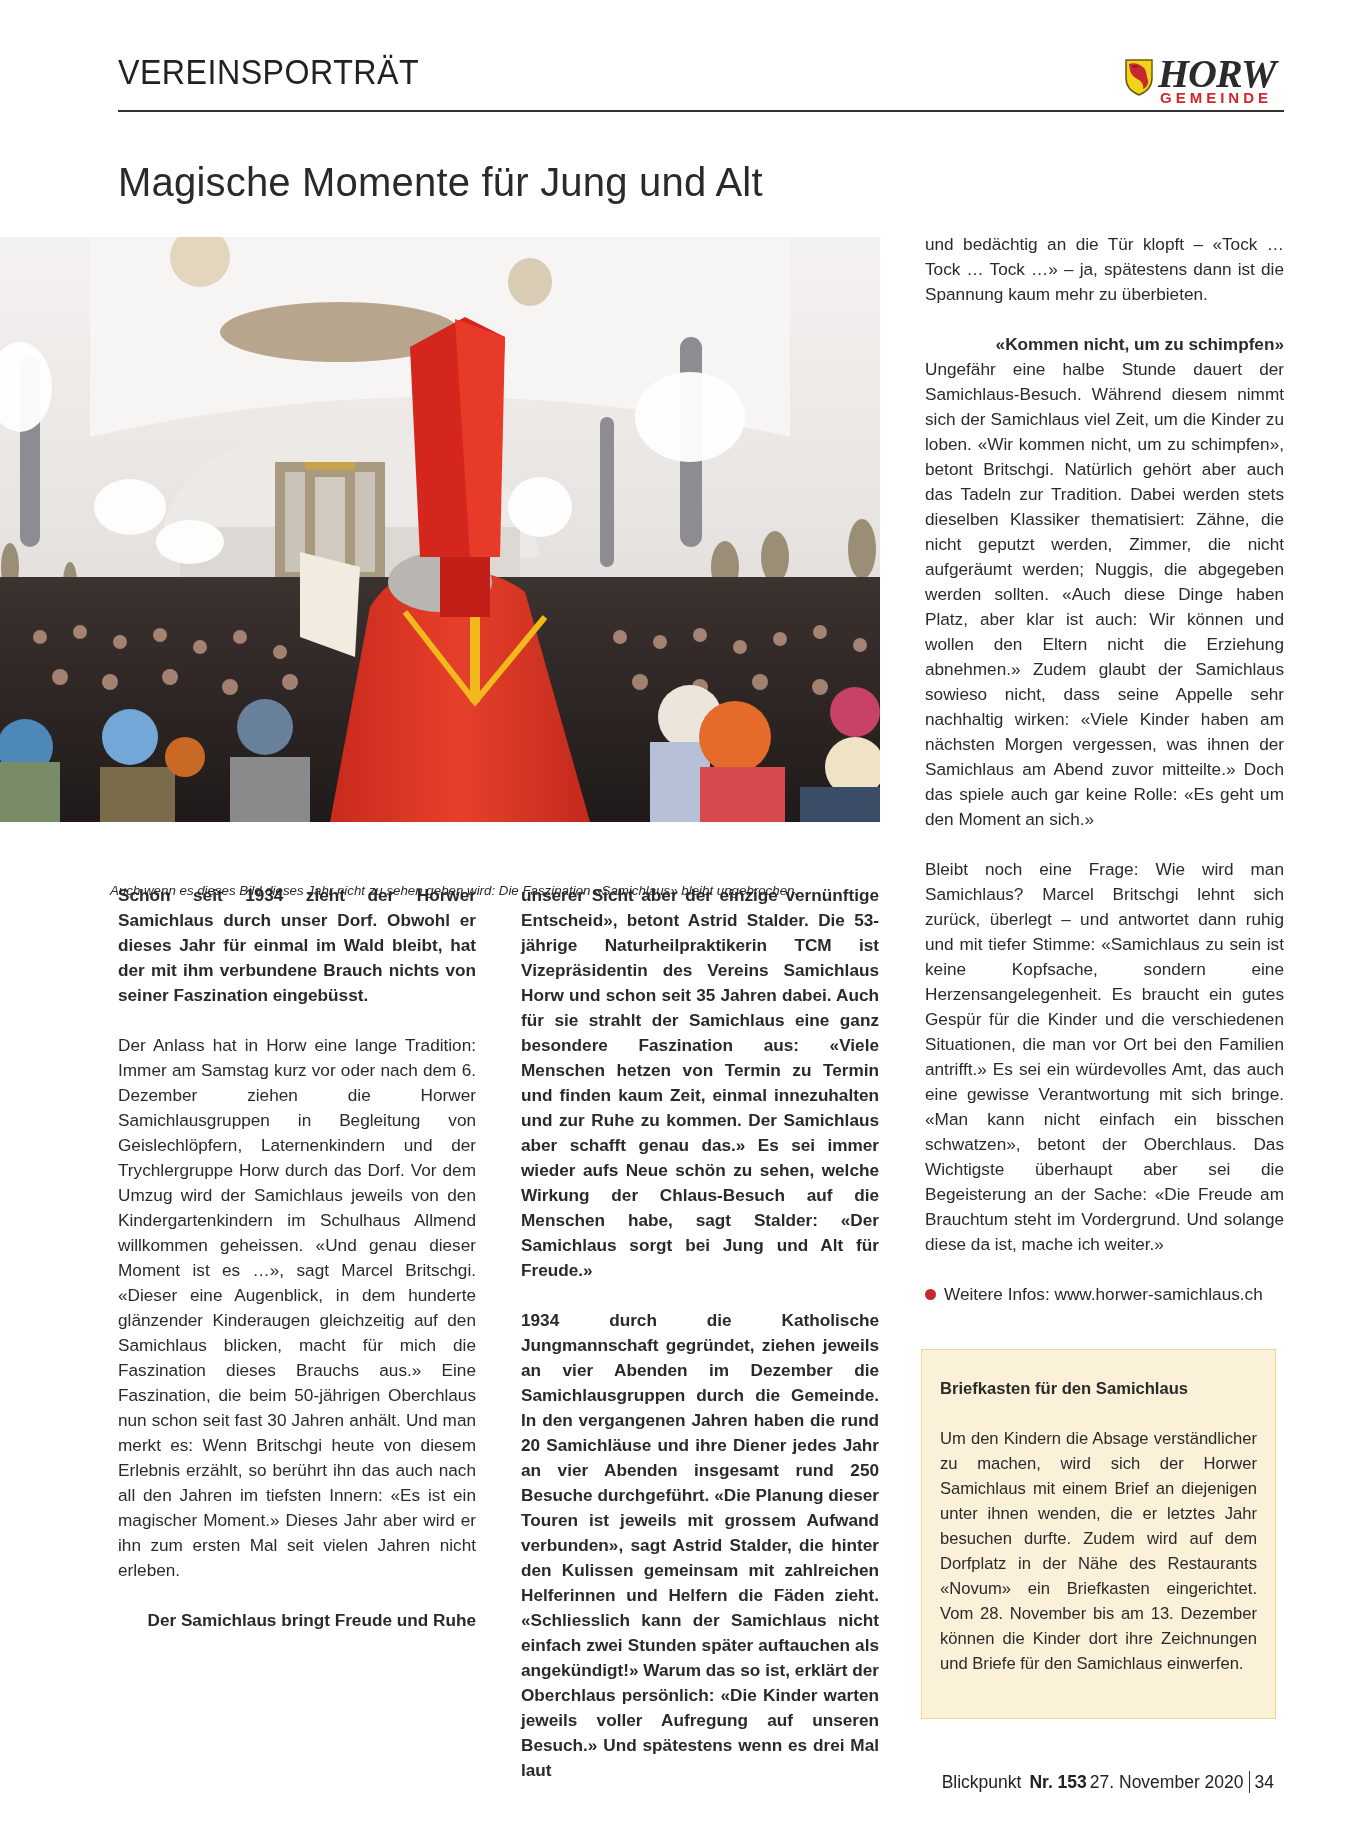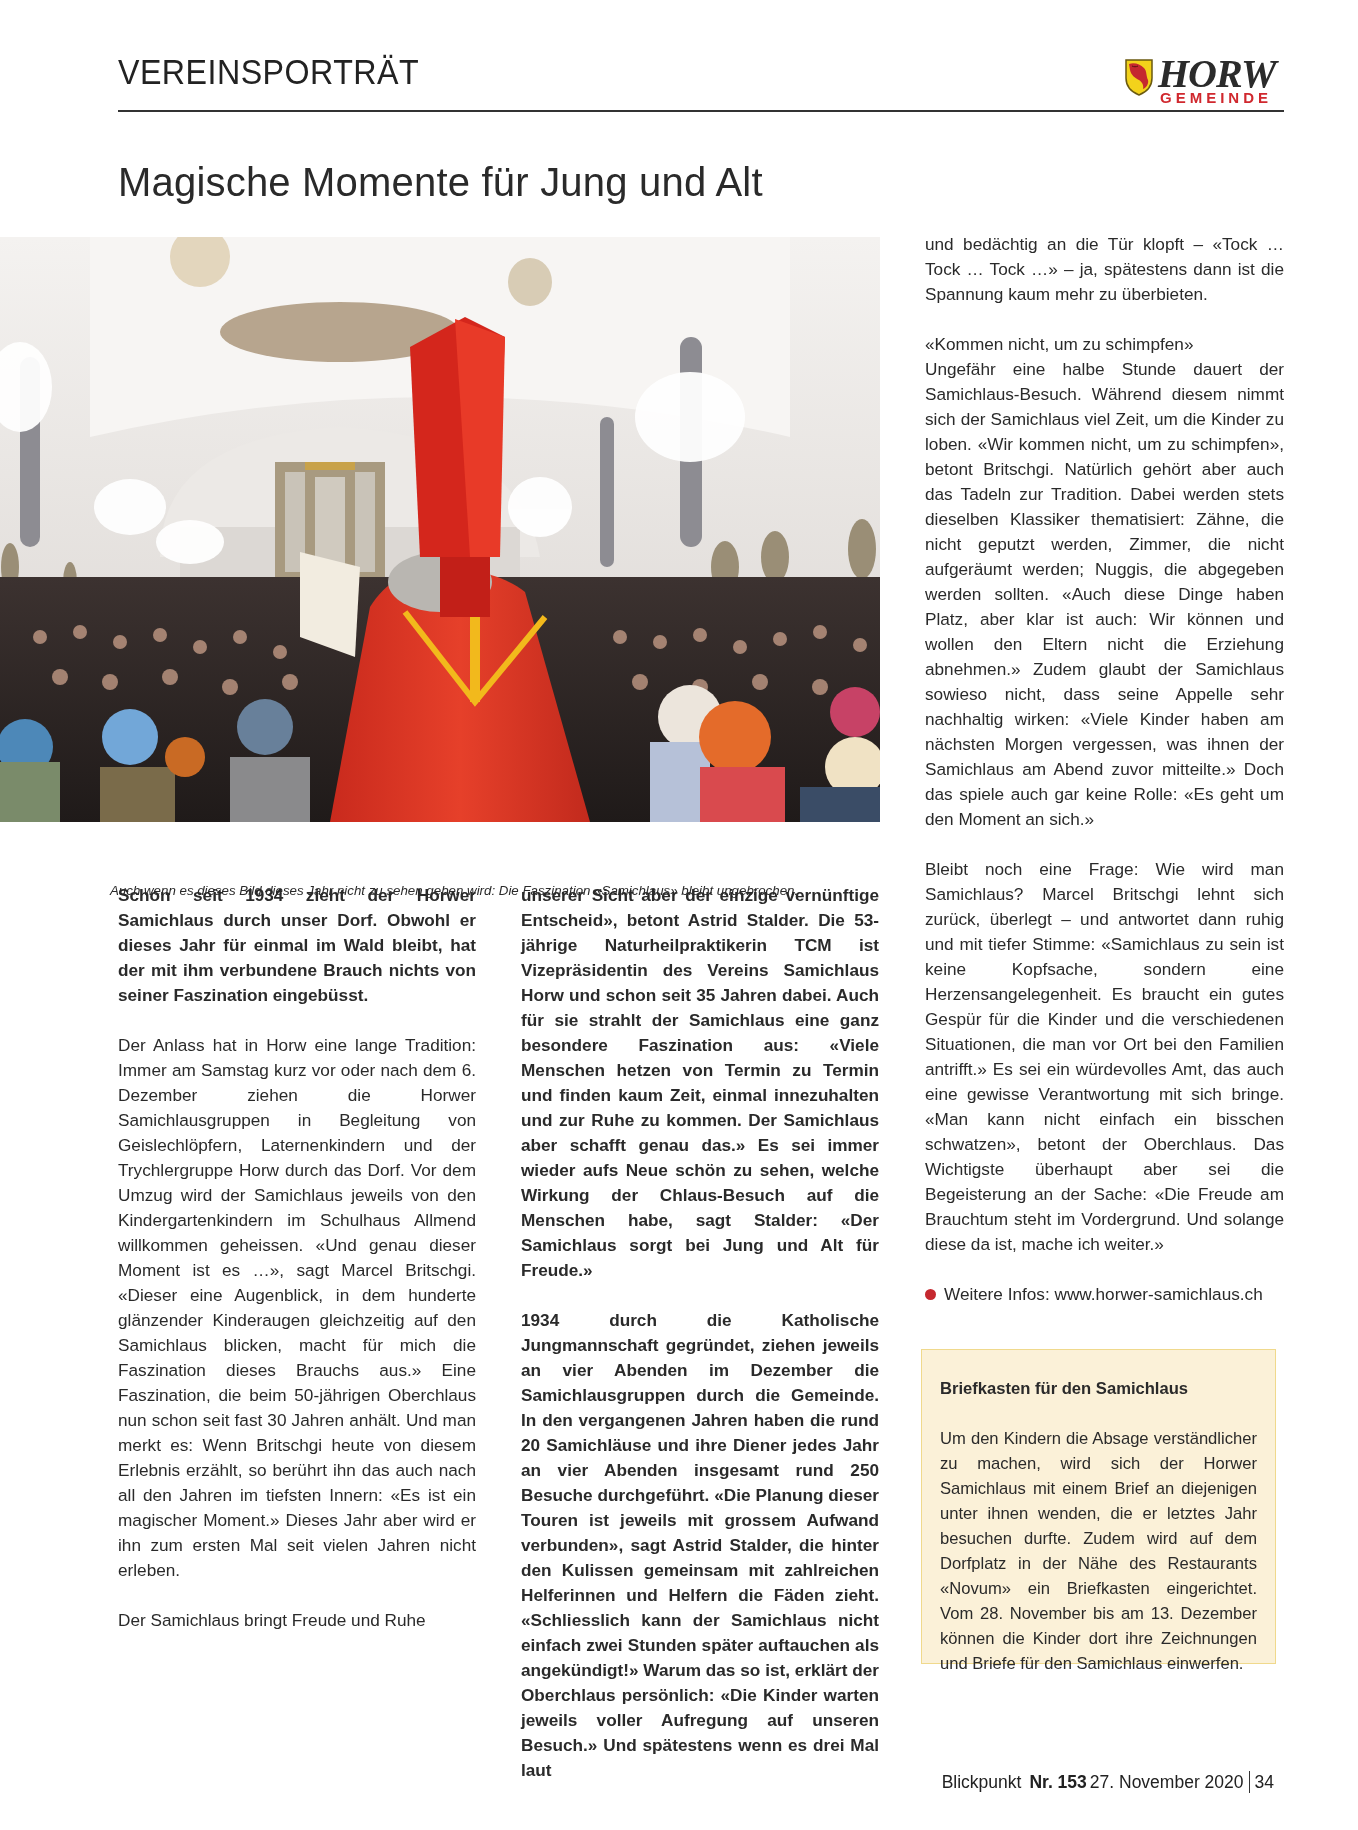"«Kommen nicht, um zu schimpfen»" .col .subhead { font-weight: 400 -> 700; text-align: left -> right }
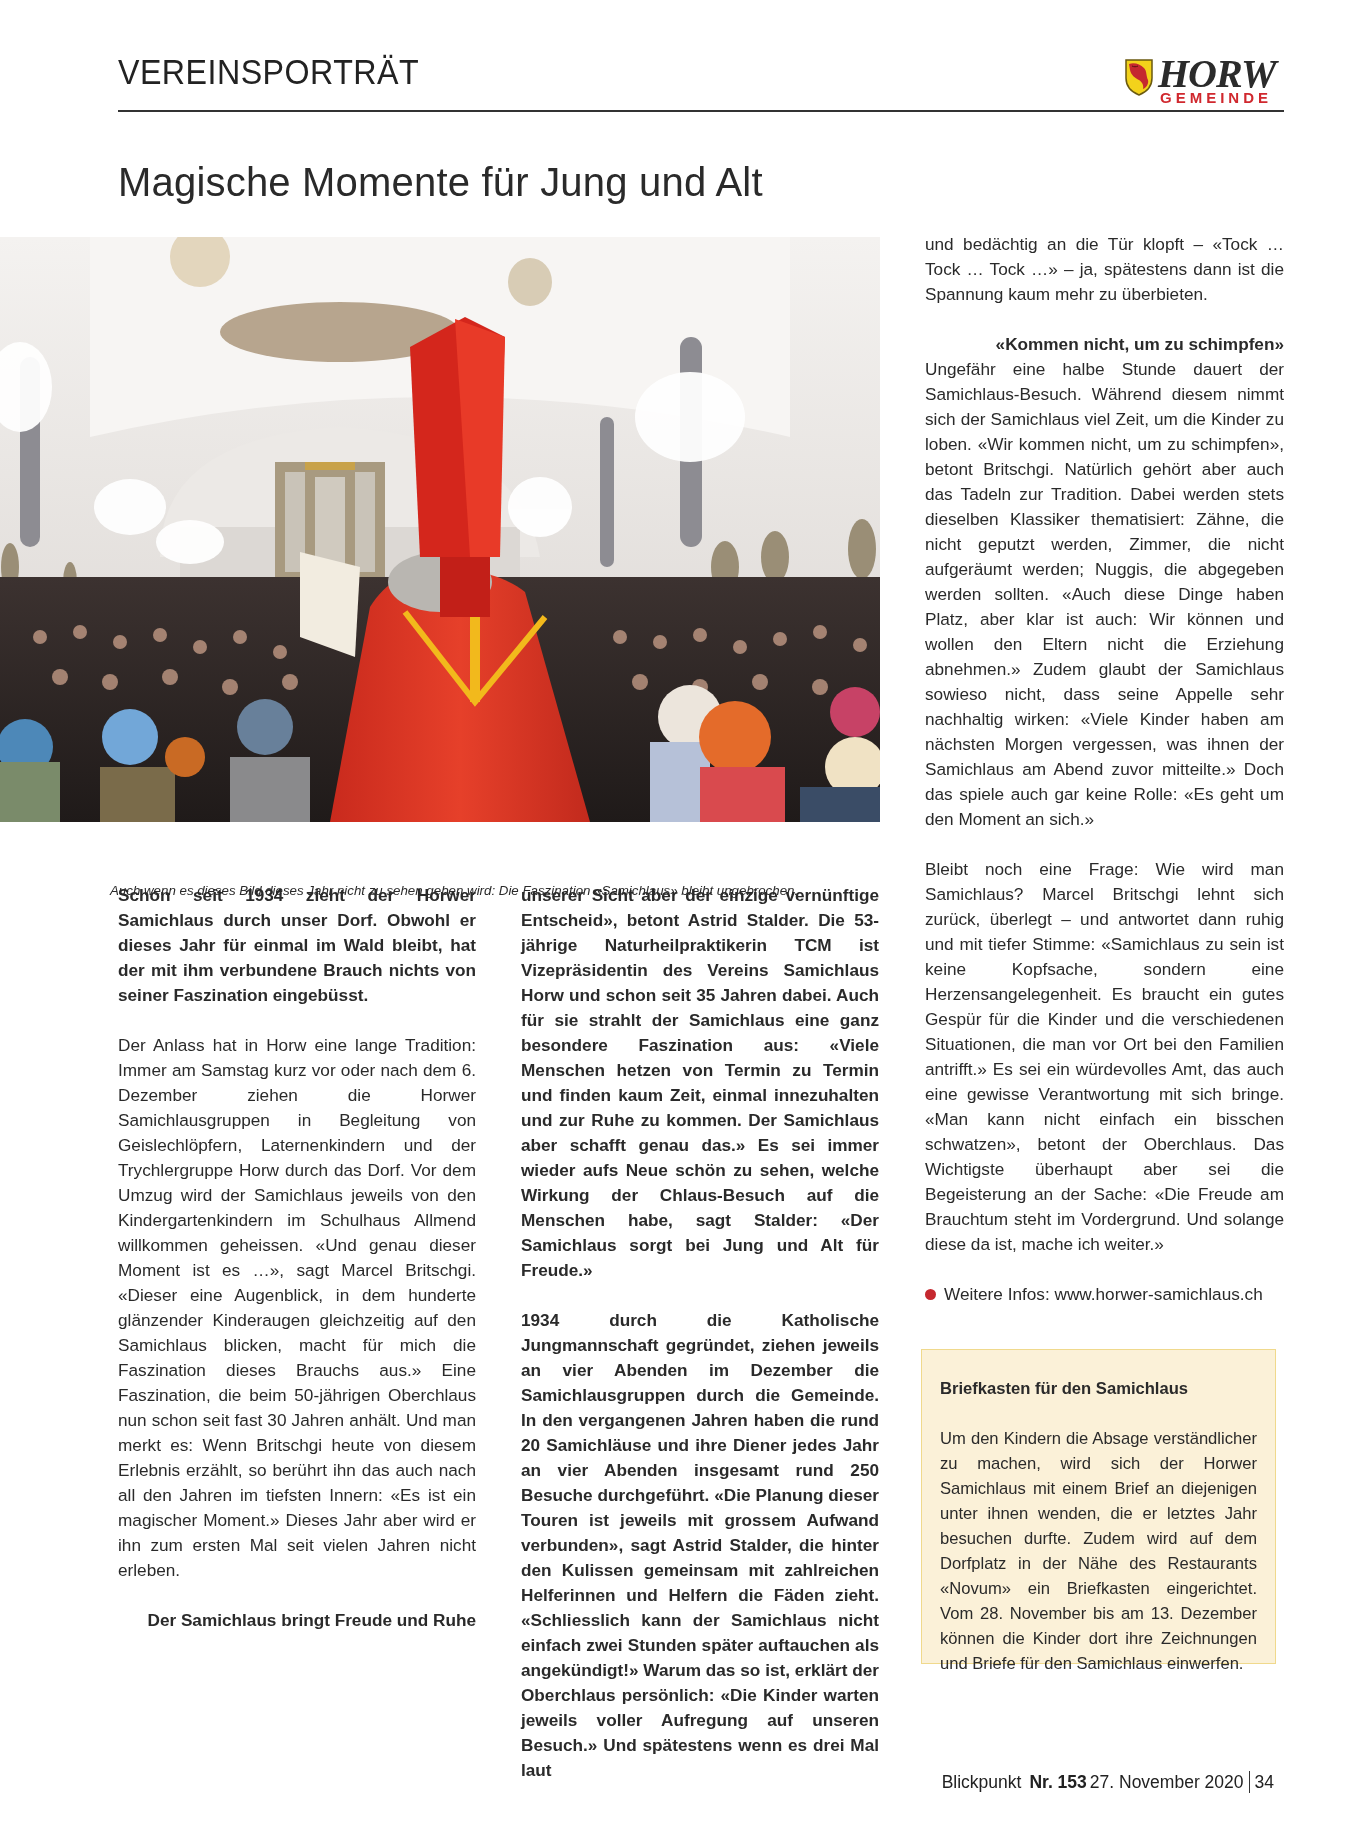"Briefkasten für den Samichlaus" .box { height: 315px -> 370px }
